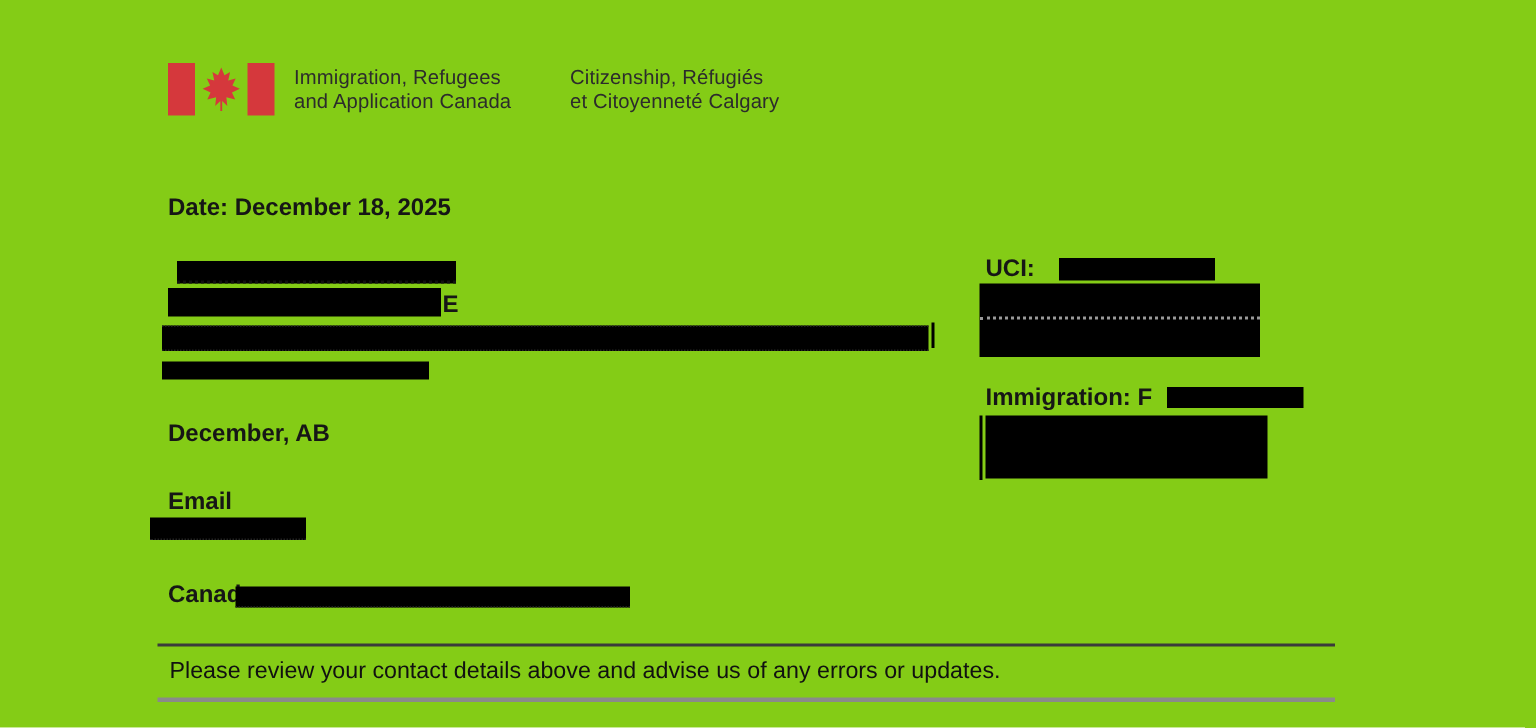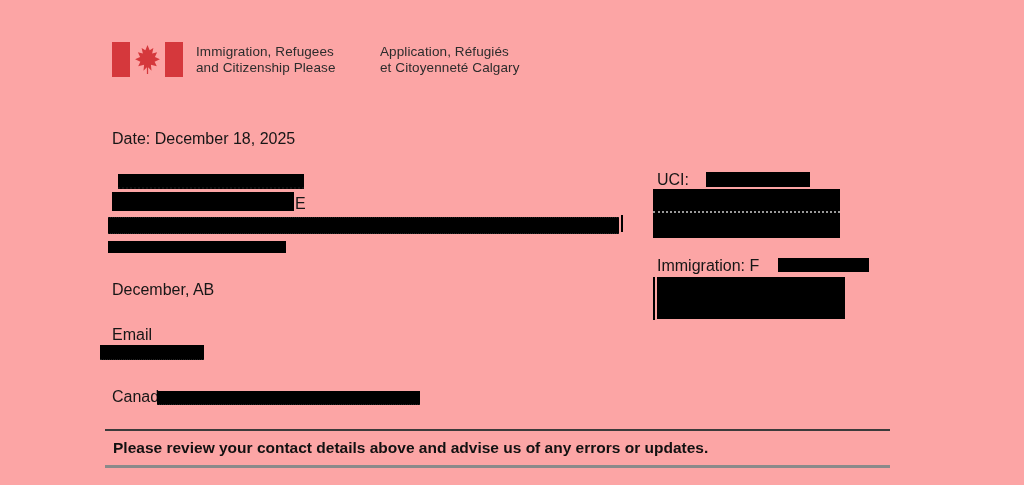"Immigration, Refugees" .page { background: #fca5a5 -> #84cc16 }
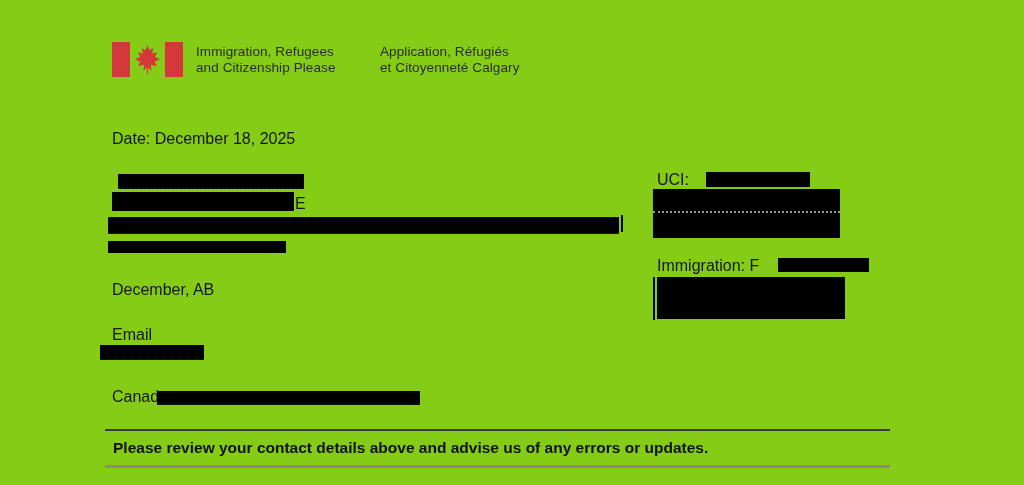"Application, Réfugiés" div { text: Application -> Citizenship }
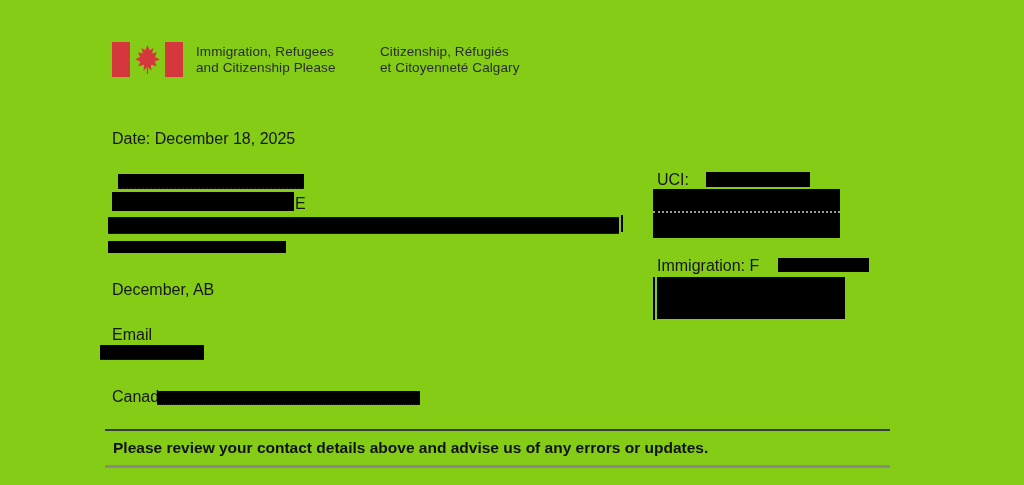"and Citizenship Please" div { text: Citizenship Please -> Application Canada }
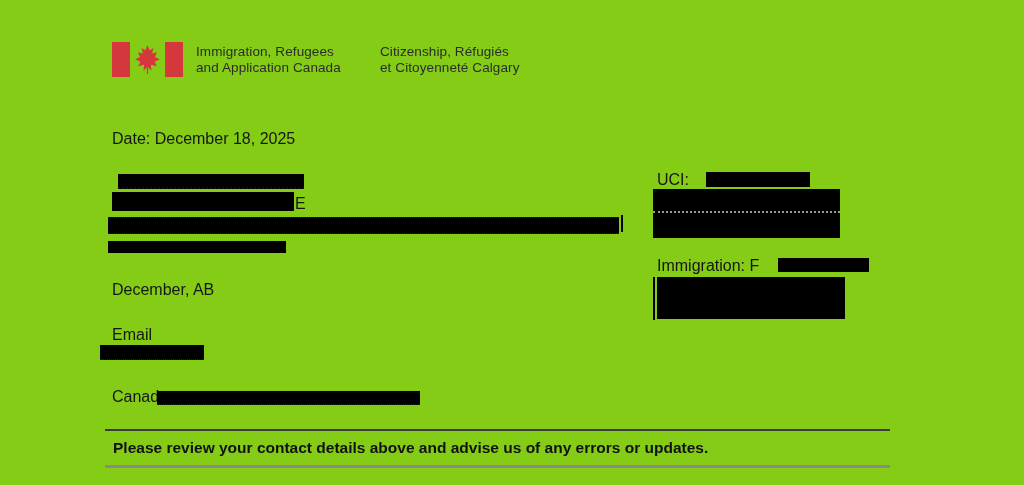"Date: December 18, 2025" .txt { font-weight: none -> bold }
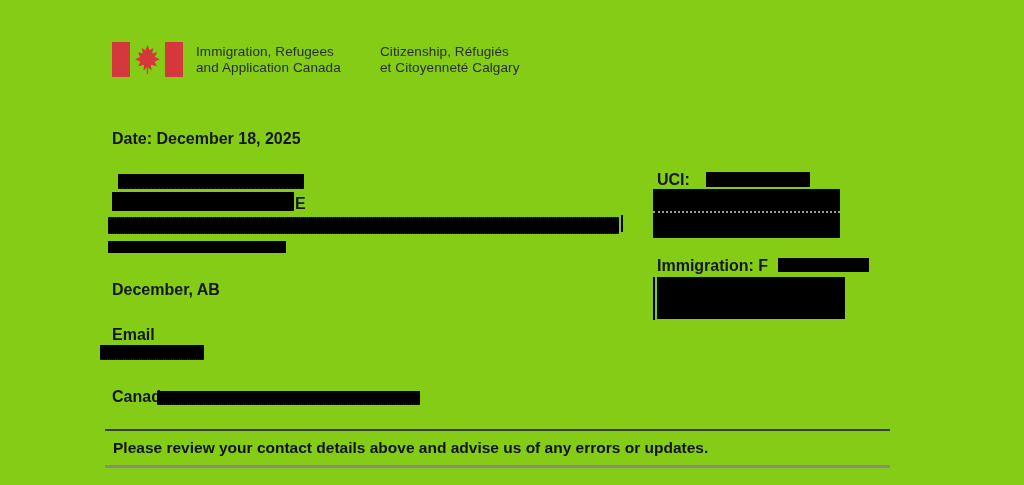"Please review your contact details" .notice { font-weight: bold -> normal }
